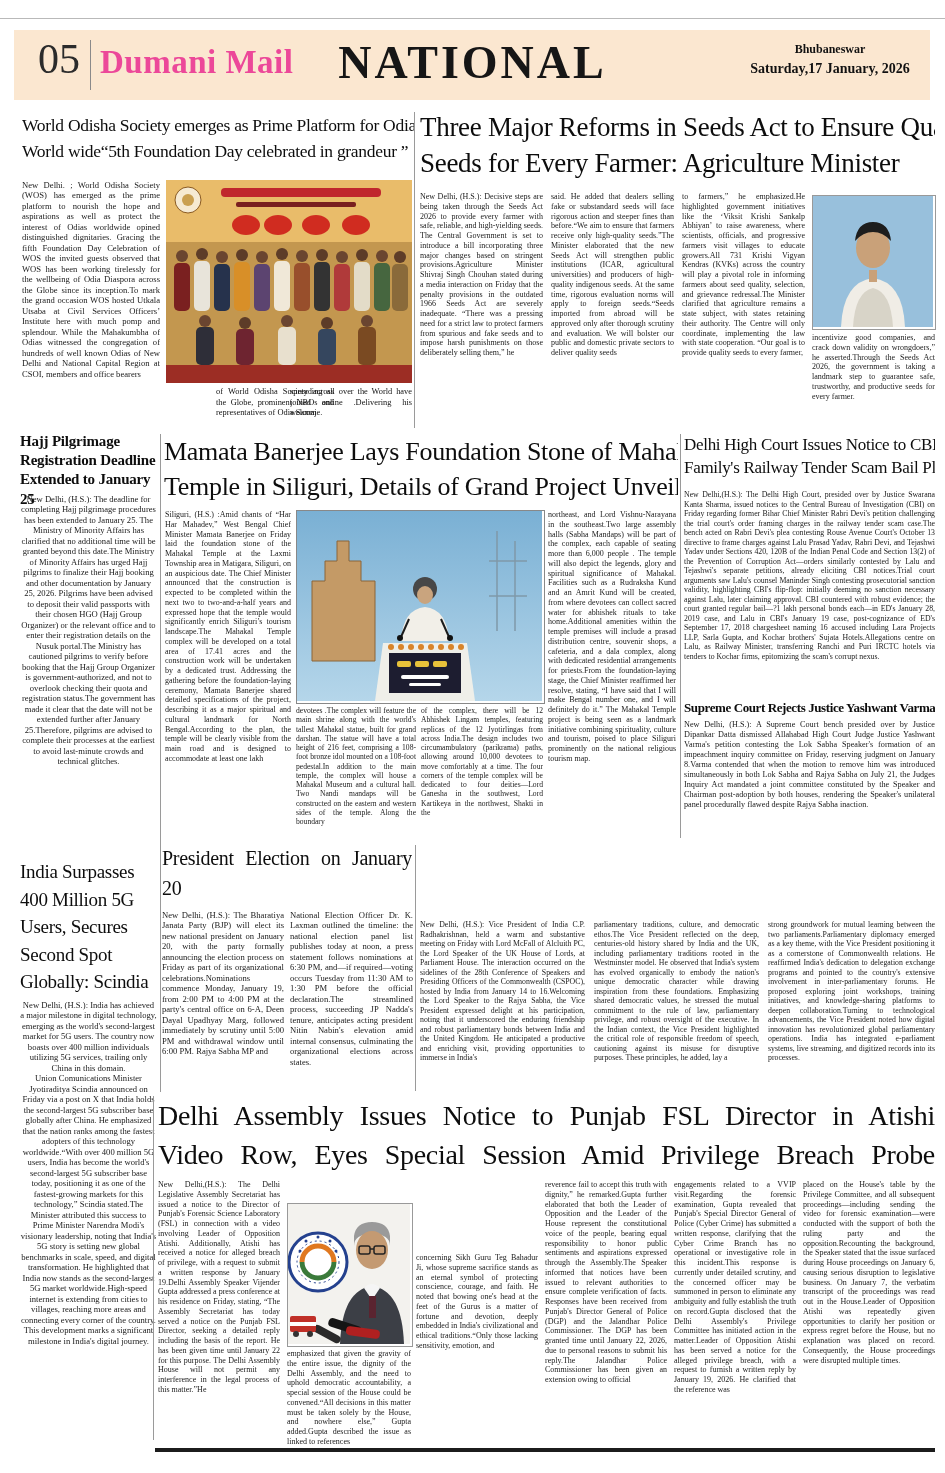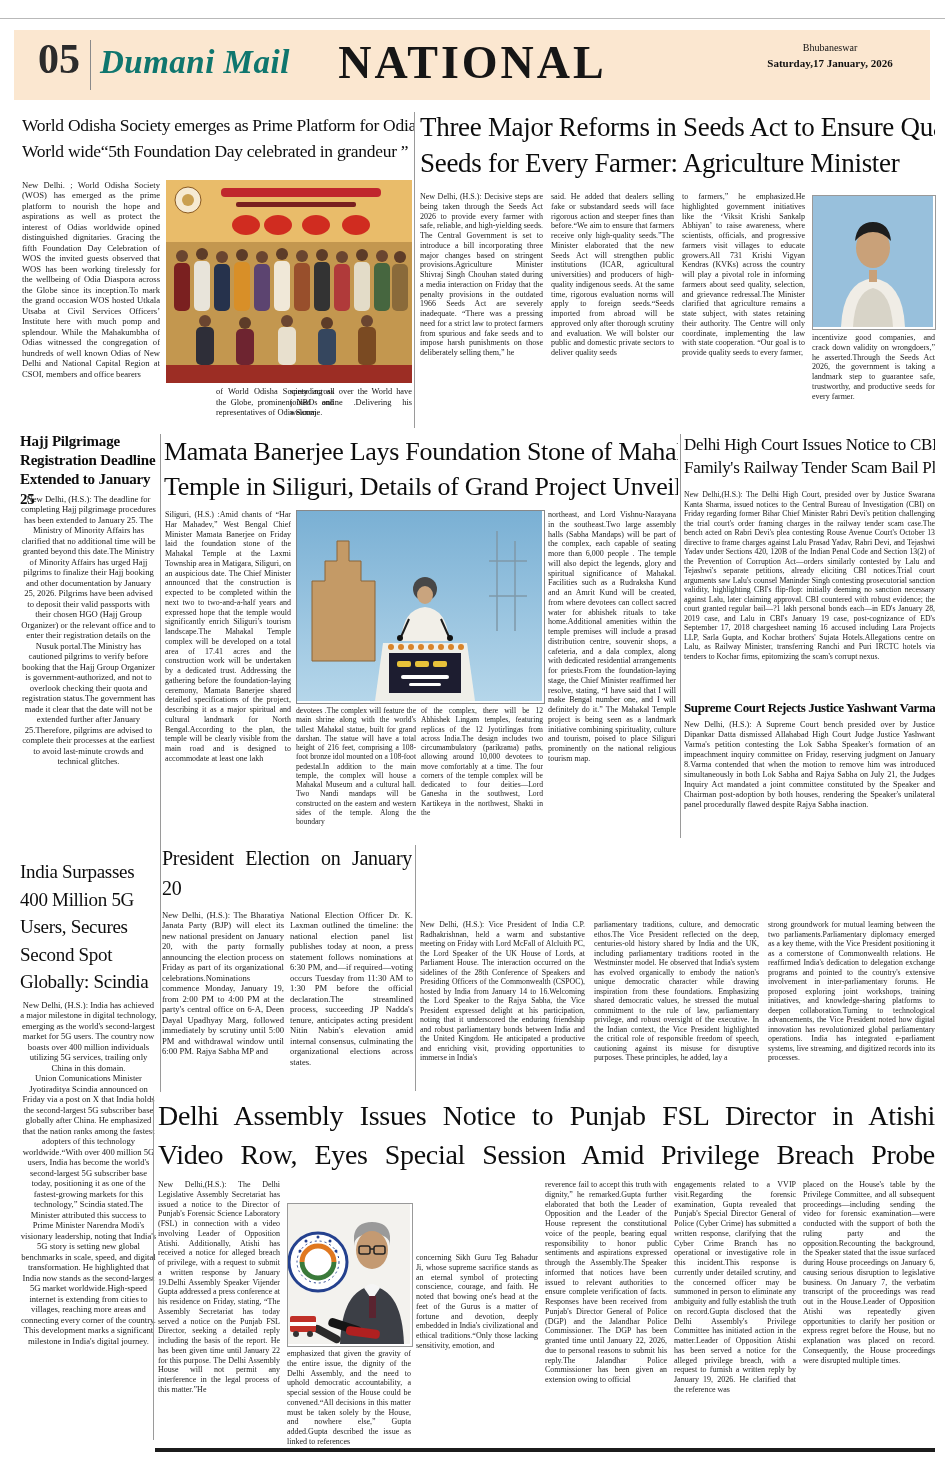"05" .pageno { font-weight: bold -> none }
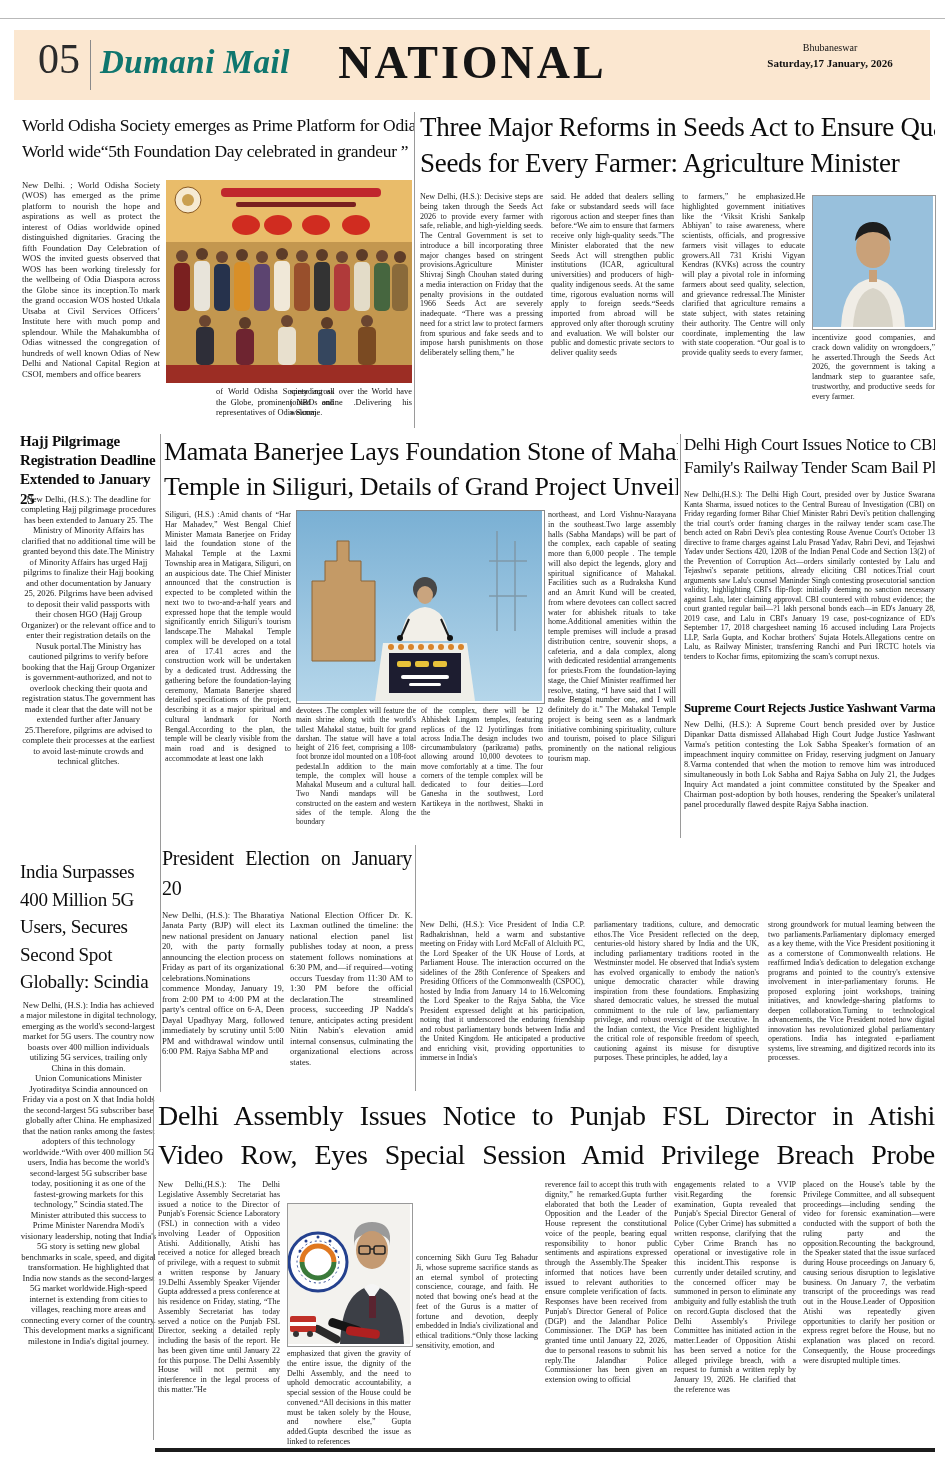"Dumani Mail" .masthead { color: #0f766e -> #ec4899; font-style: italic -> none }
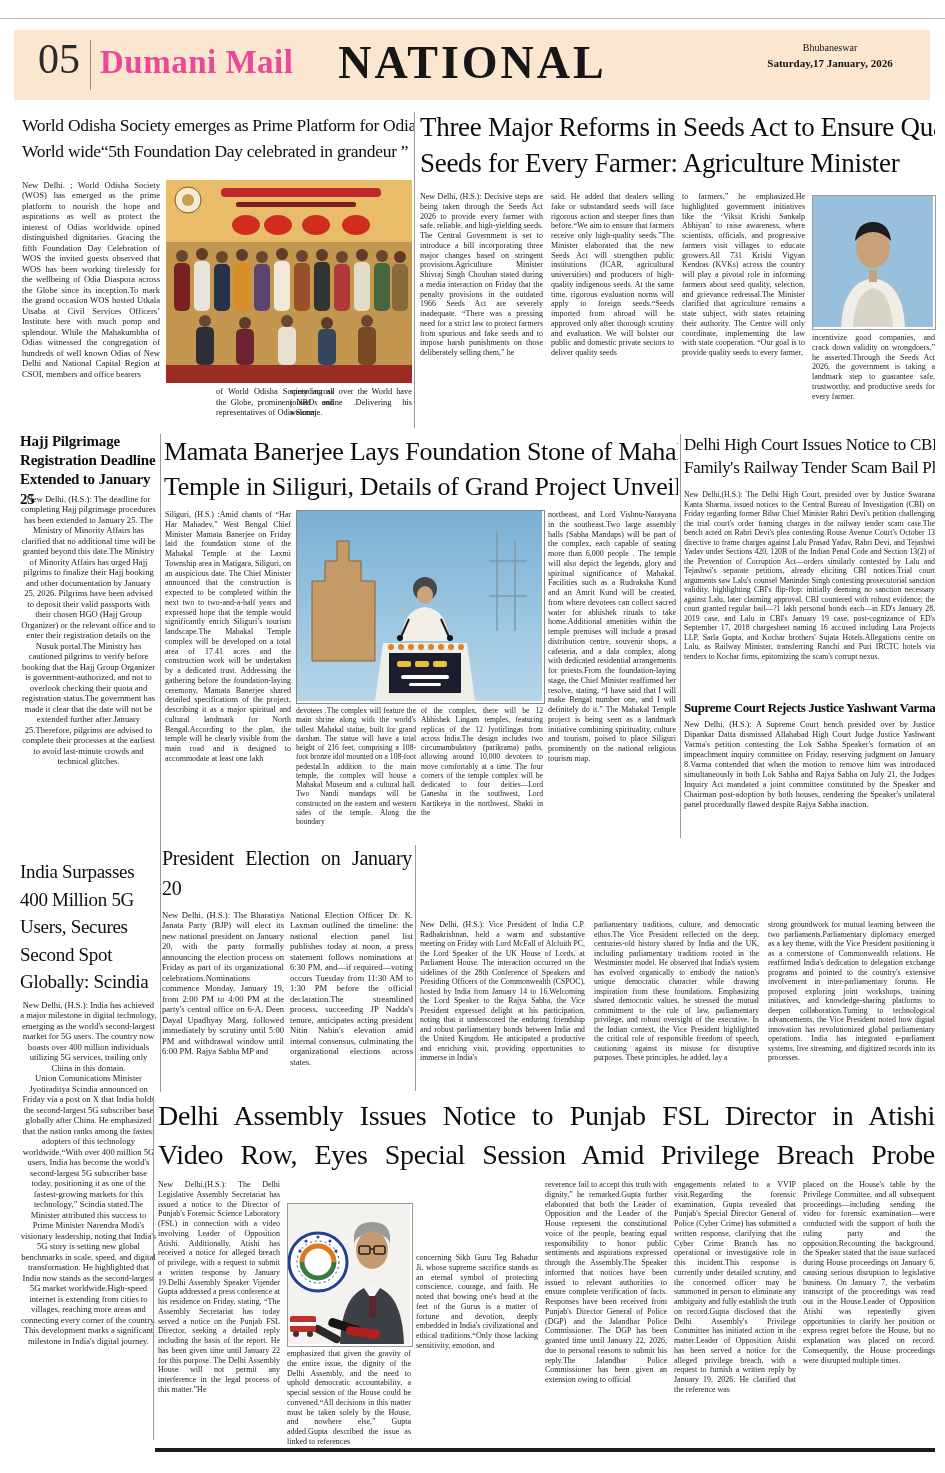"Bhubaneswar" .city { font-size: 10px -> 12px; font-weight: normal -> bold }
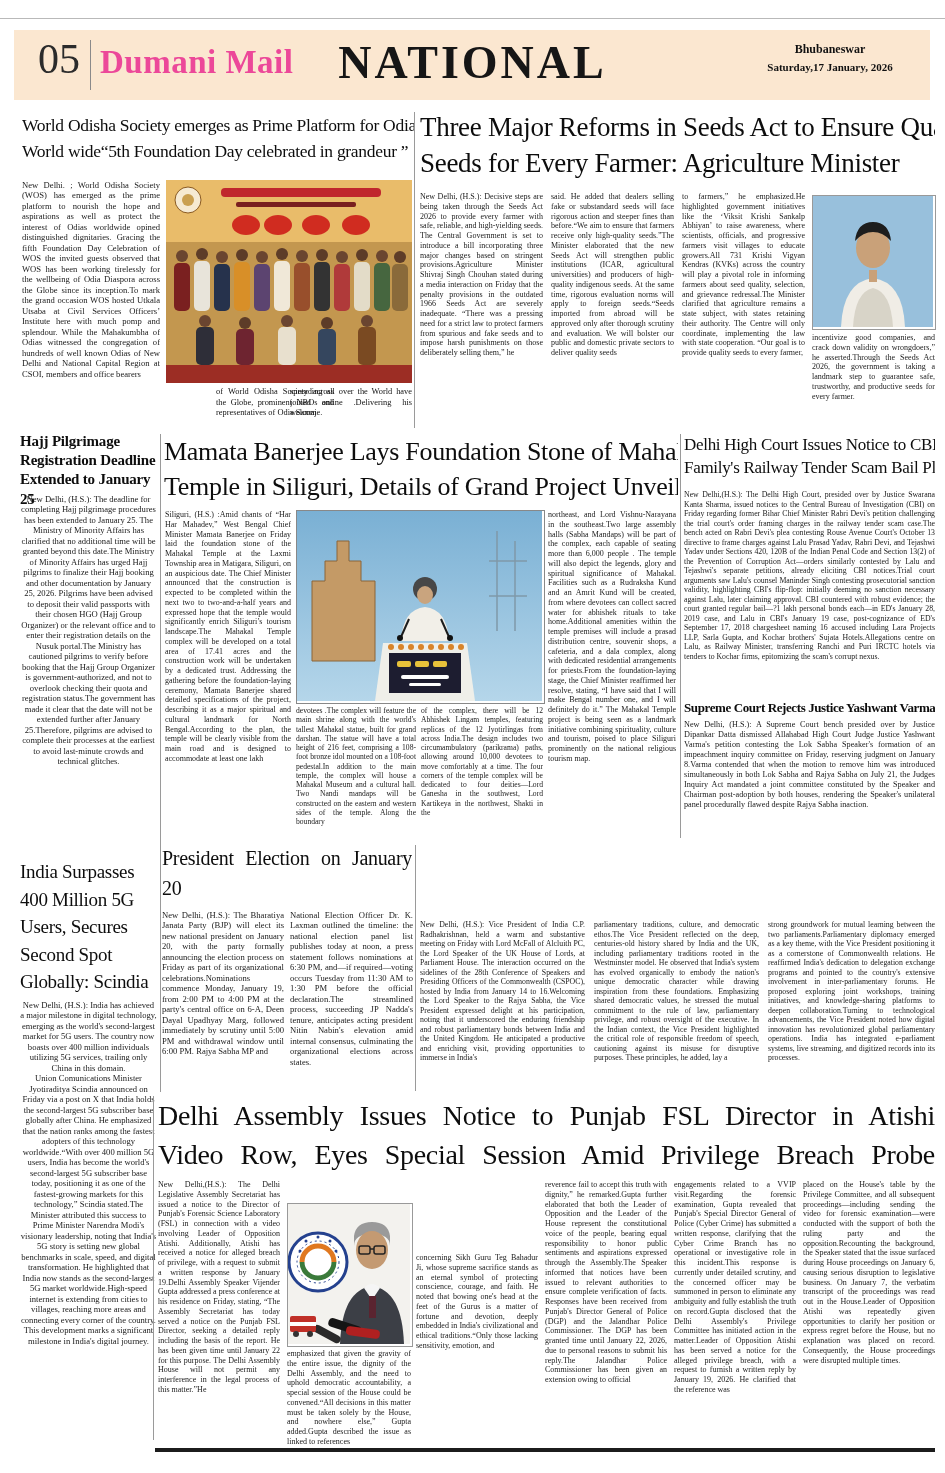"Saturday,17 January, 2026" .date { font-size: 11px -> 14px }
